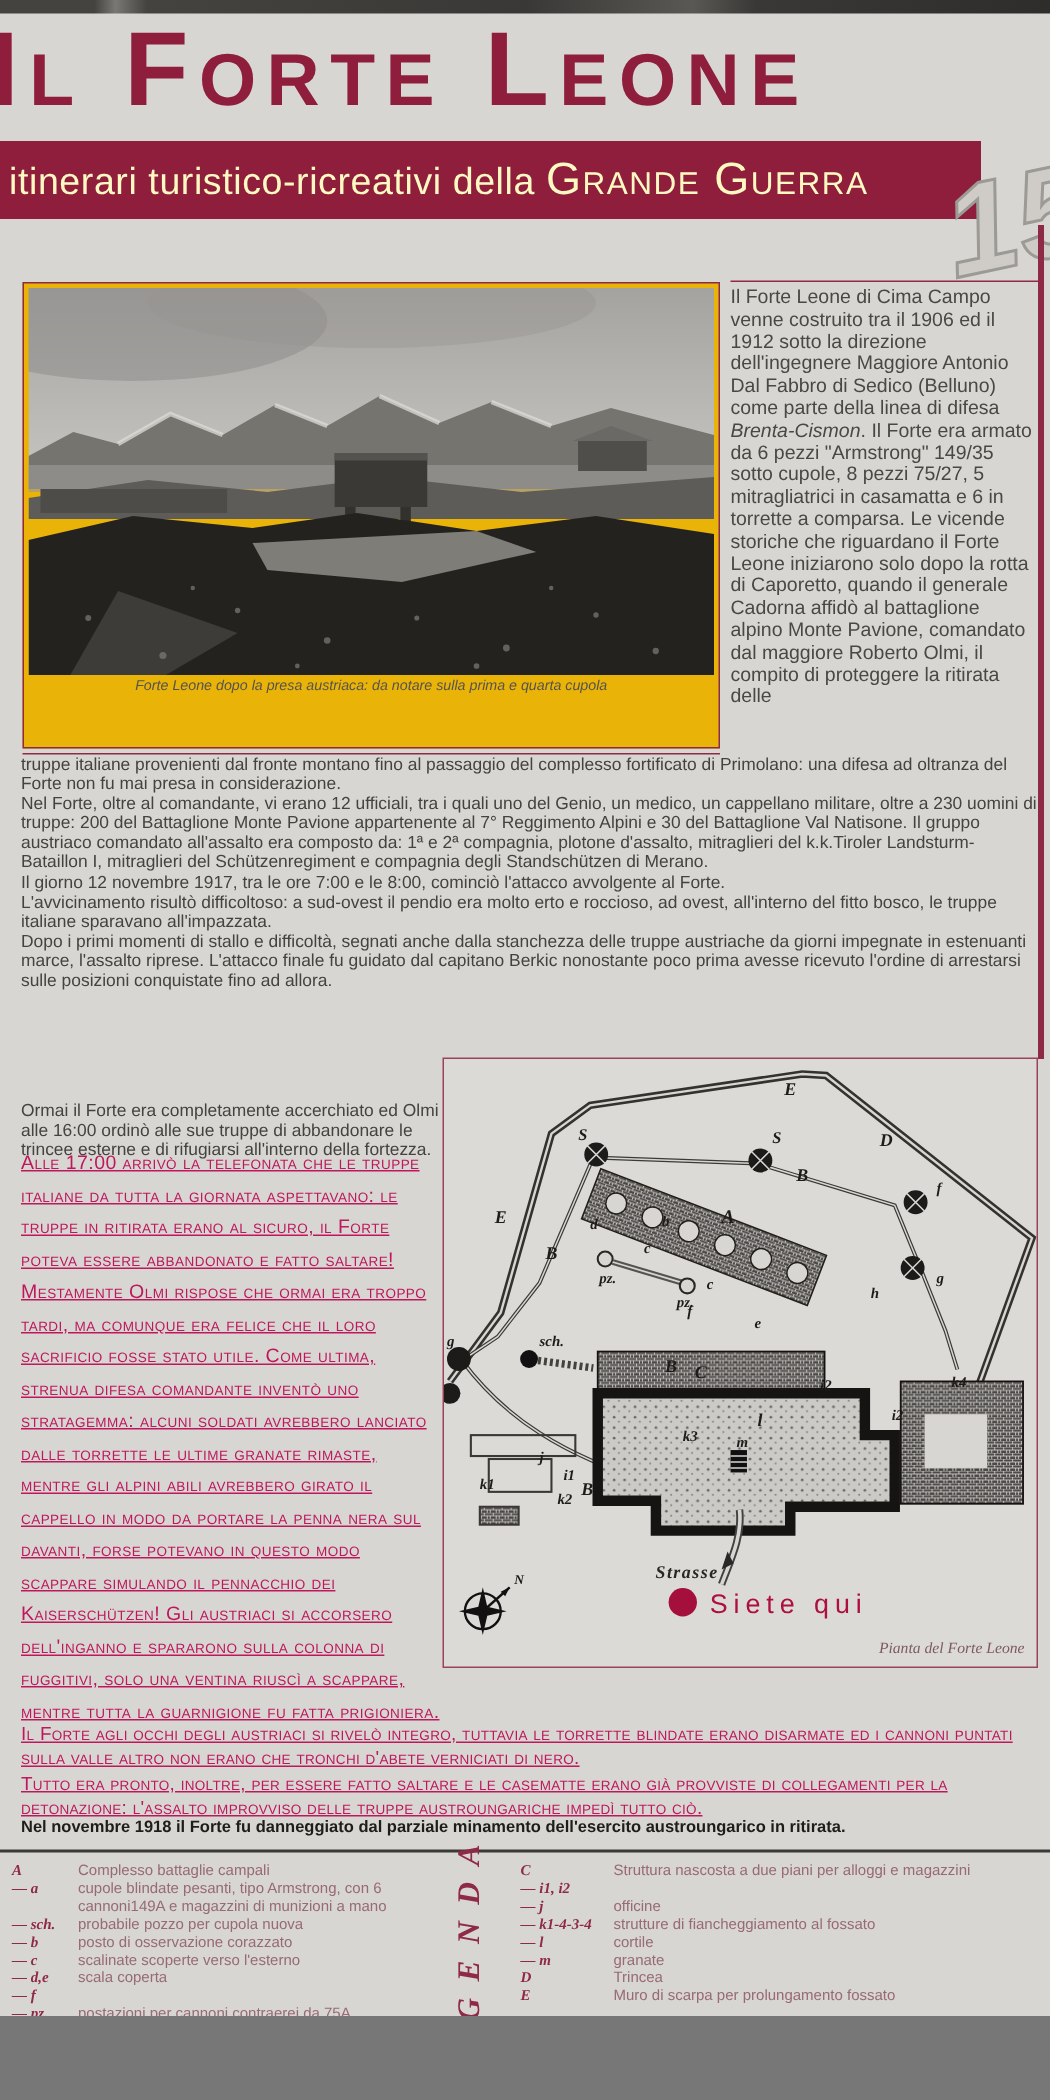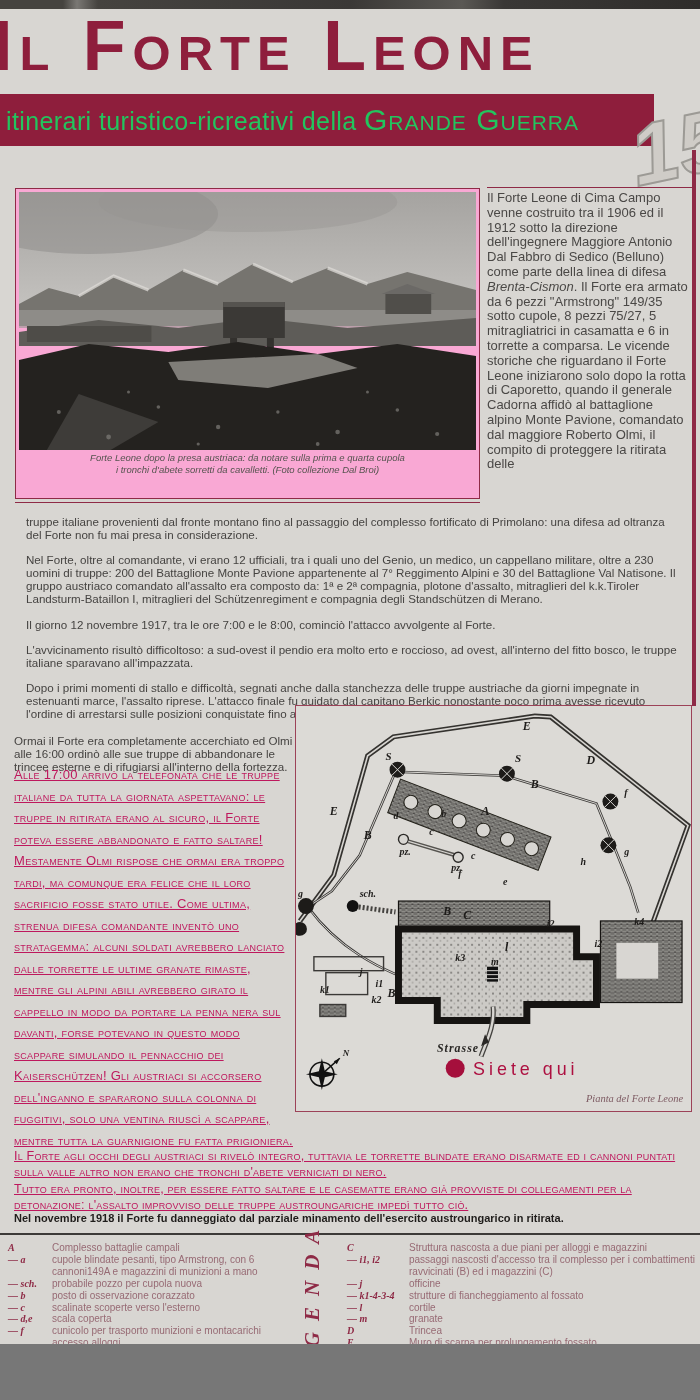"itinerari turistico-ricreativi della" .band .sub { color: #22c55e -> #fef9c3 }
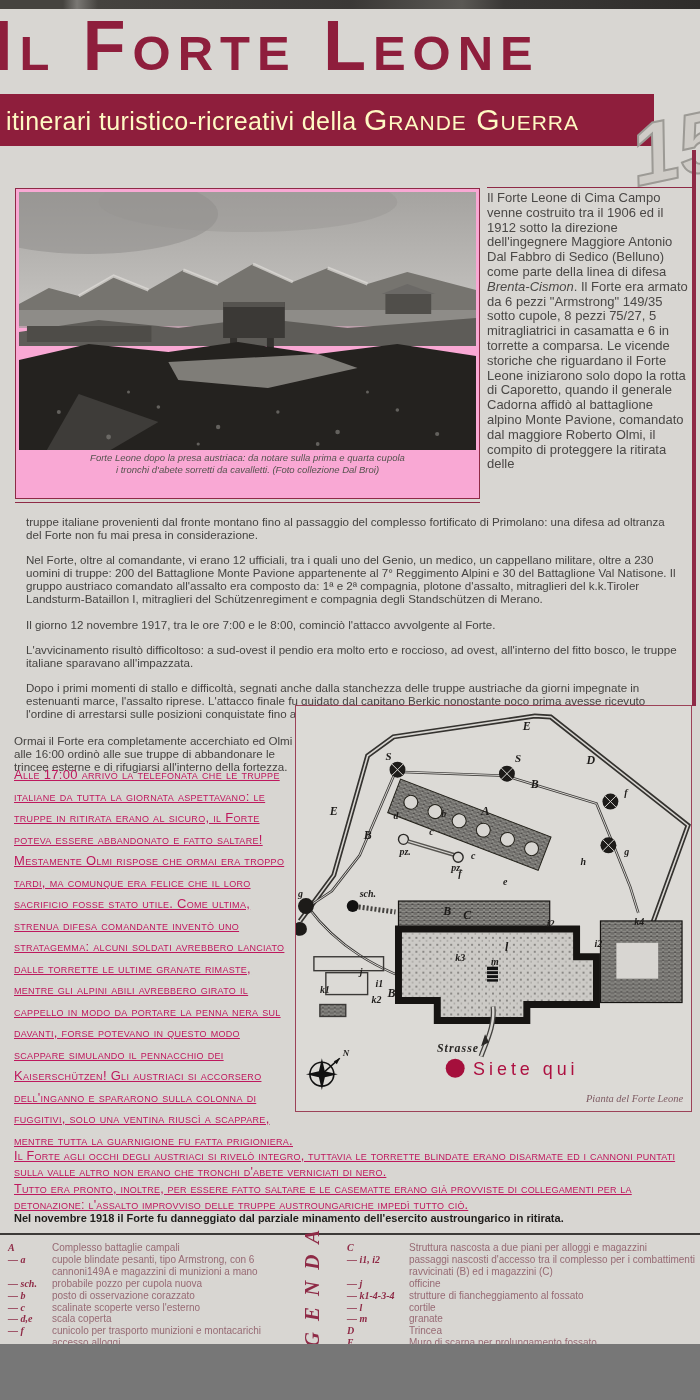"Forte Leone dopo la presa" .photo-frame { background: #f9a8d4 -> #eab308 }
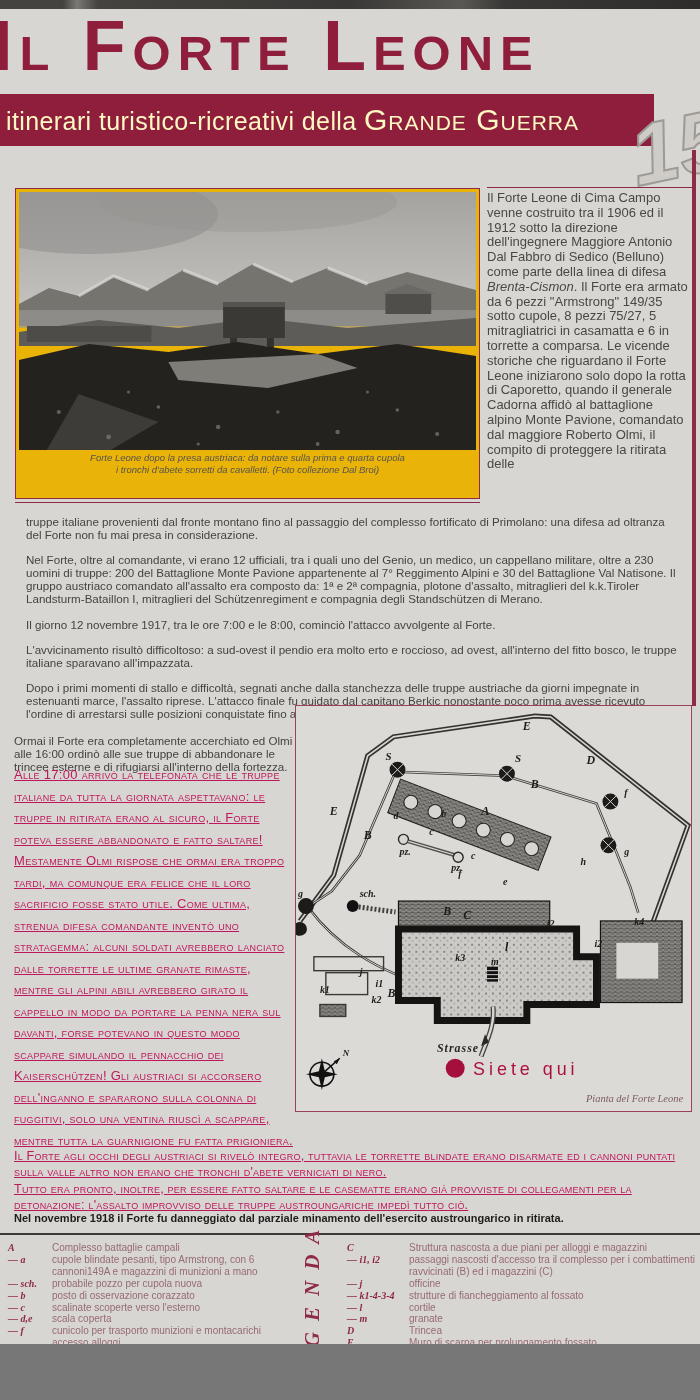"i tronchi d'abete sorretti da" div { html: <div>i tronchi d'abete sorretti da cavalletti. (Foto collezione Dal Broi)</div> -> none }
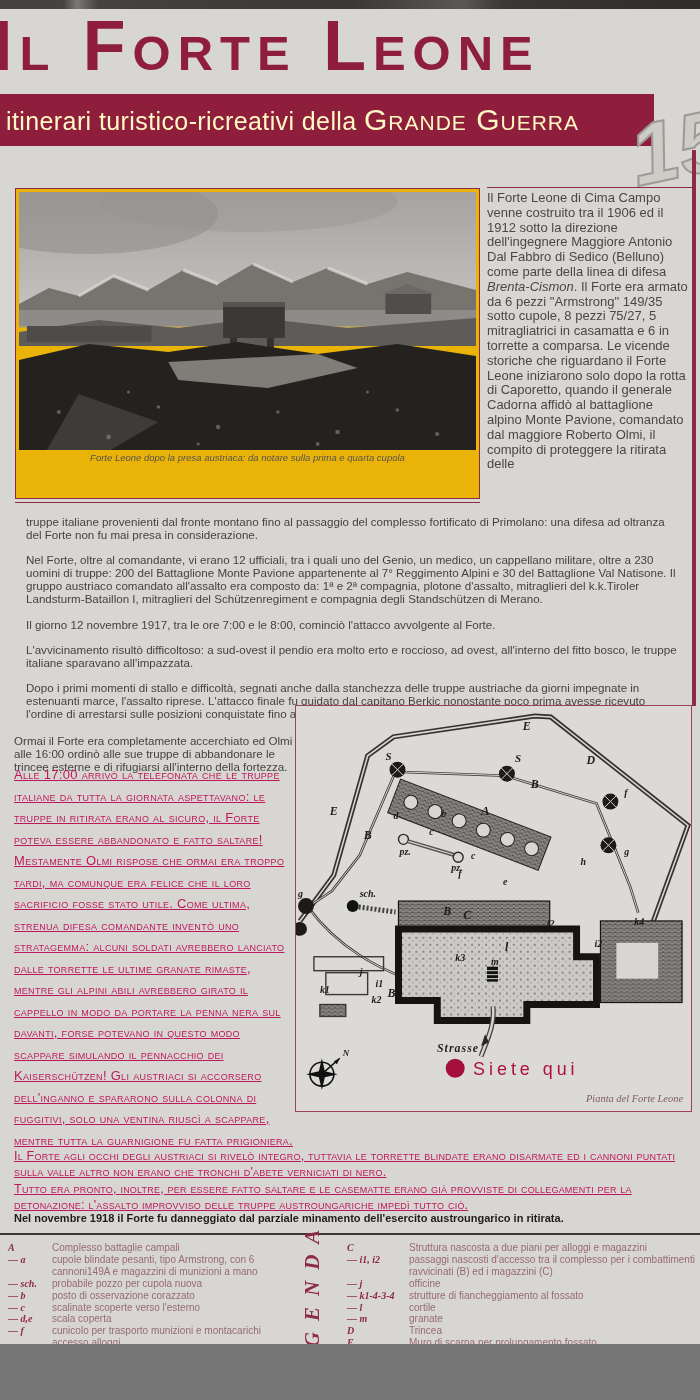"truppe italiane provenienti dal fronte" .paras p { margin: 12px -> 0 }
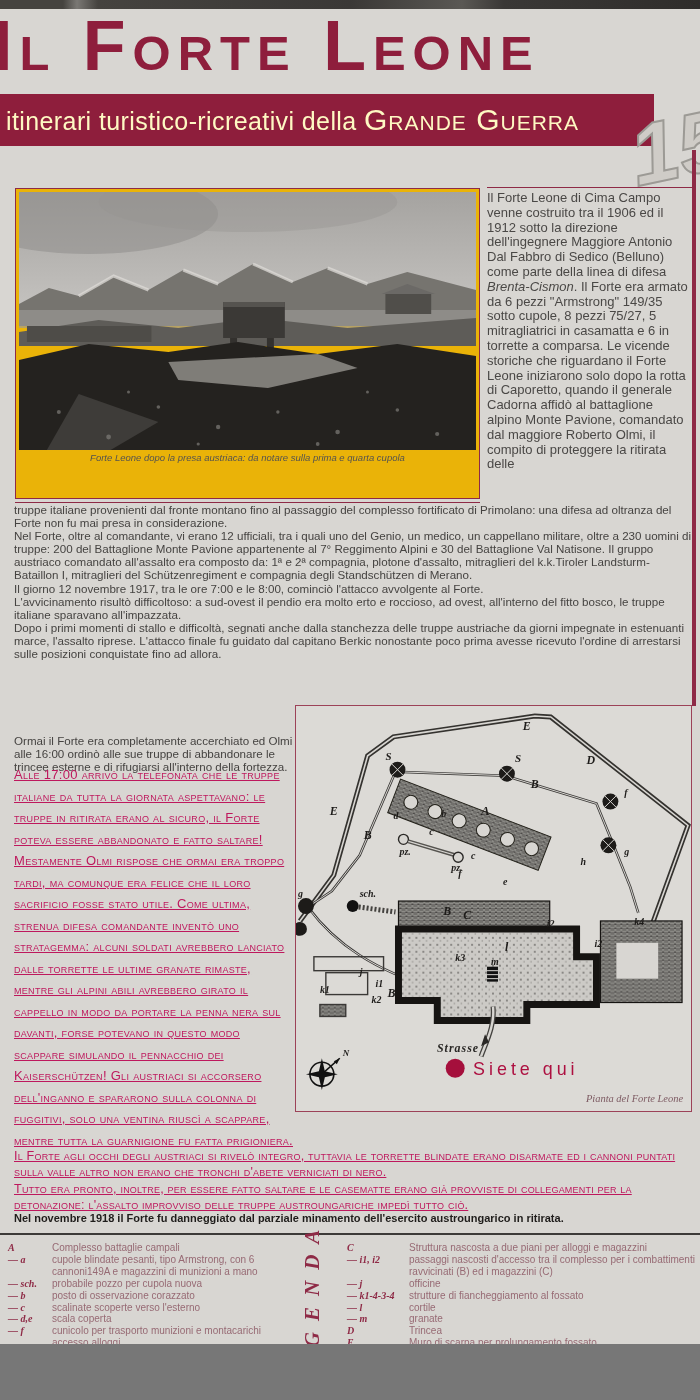"passaggi nascosti d'accesso tra il" span.lg-text { html: <span>passaggi nascosti d'accesso tra il complesso per i combattimenti ravvicinati (B) ed i magazzini (C)</span> -> none }
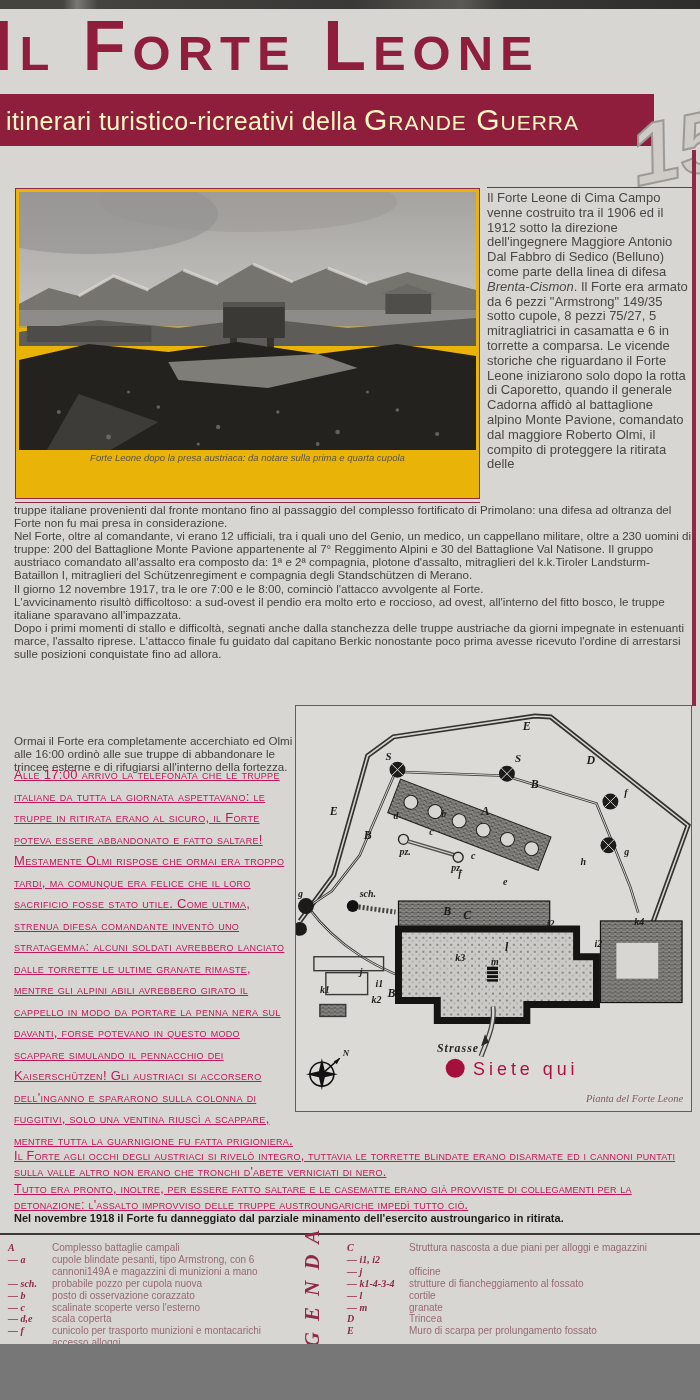"cunicolo per trasporto munizioni e" span.lg-text { html: <span>cunicolo per trasporto munizioni e montacarichi accesso alloggi</span> -> none }
